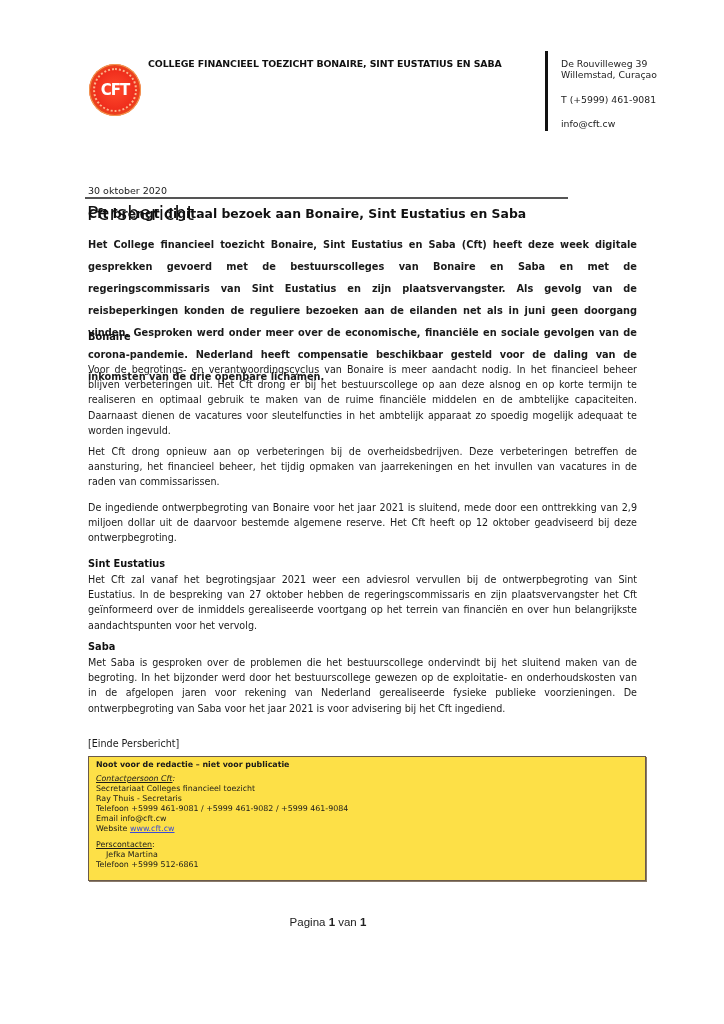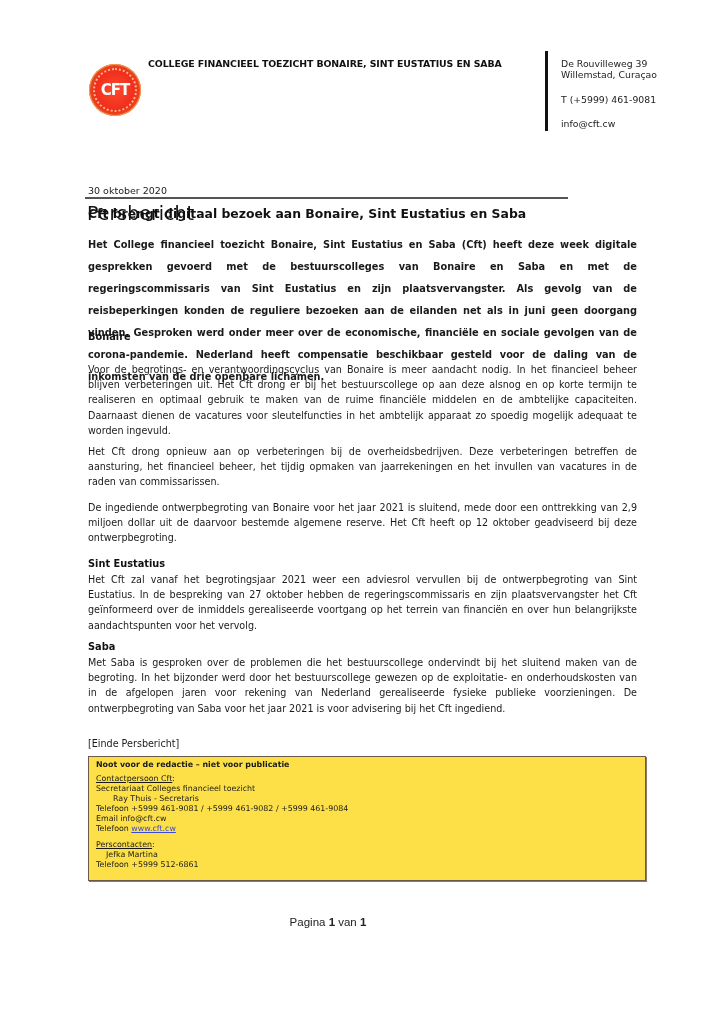"Contactpersoon Cft:" div.line { font-style: none -> italic }
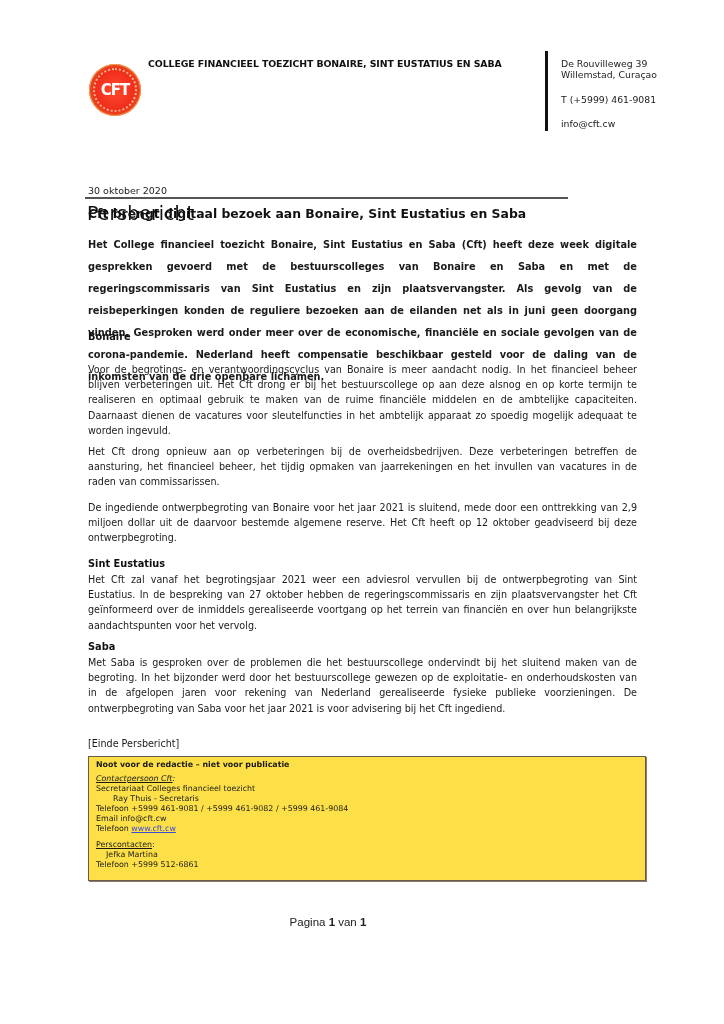"Ray Thuis - Secretaris" div.line { margin-left: 17px -> none }
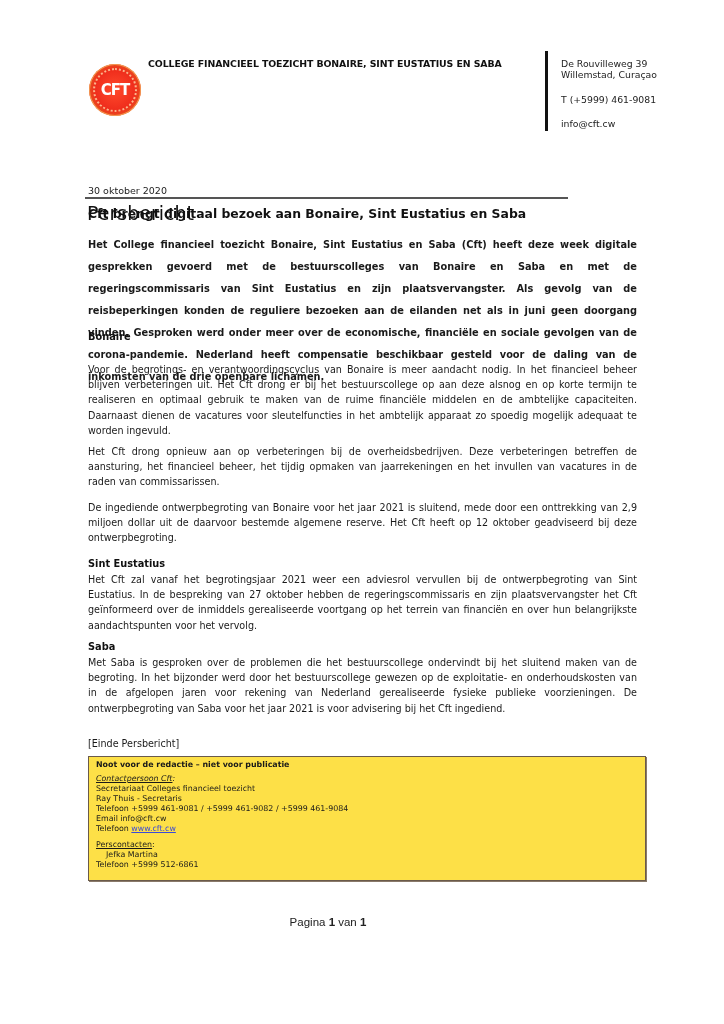"Telefoon" span { text: Telefoon -> Website }
